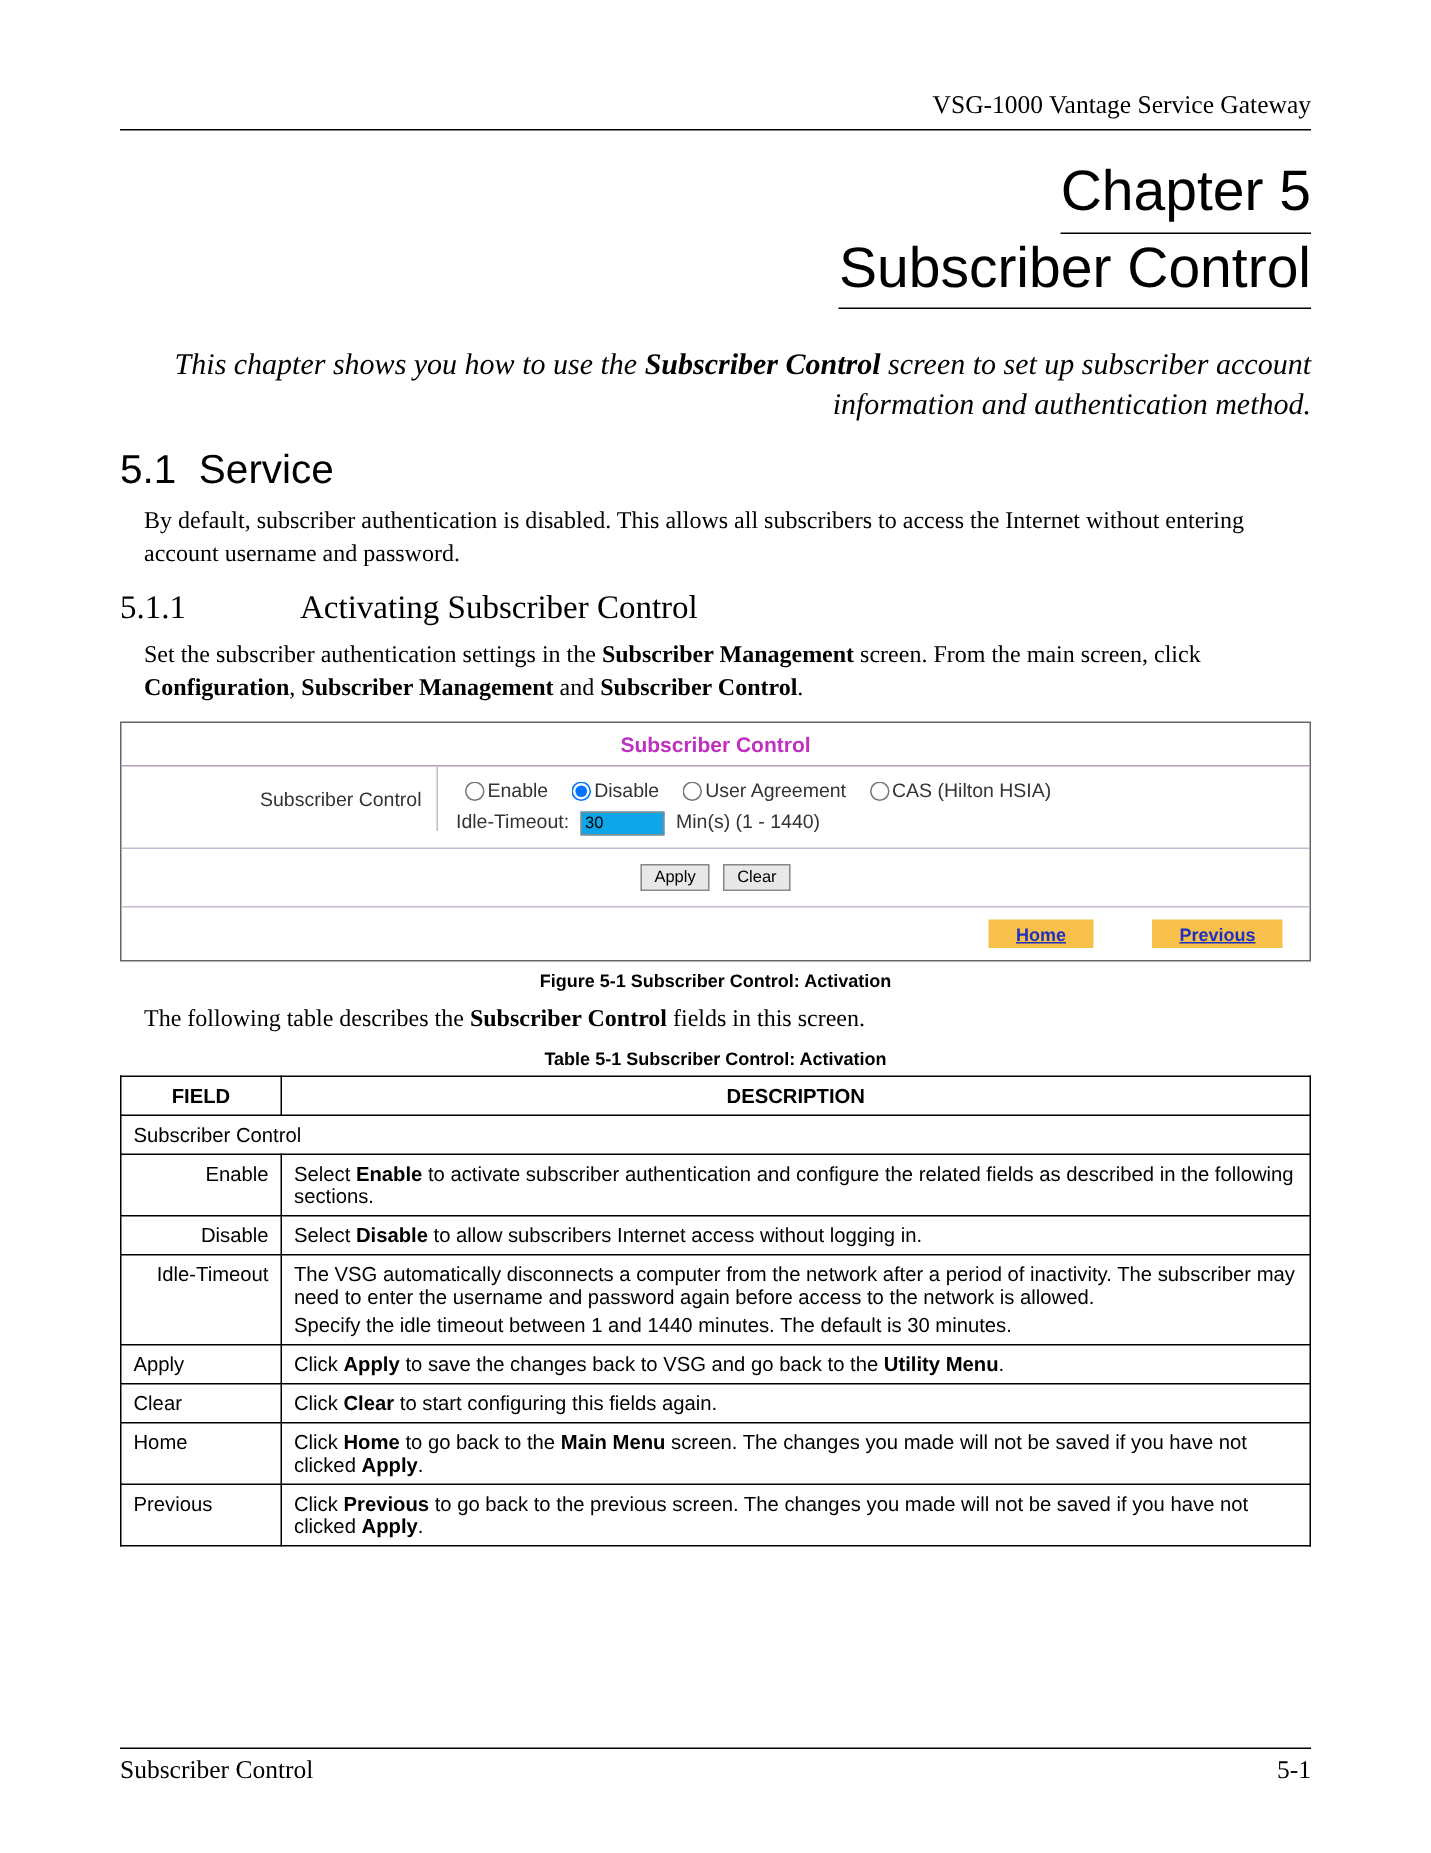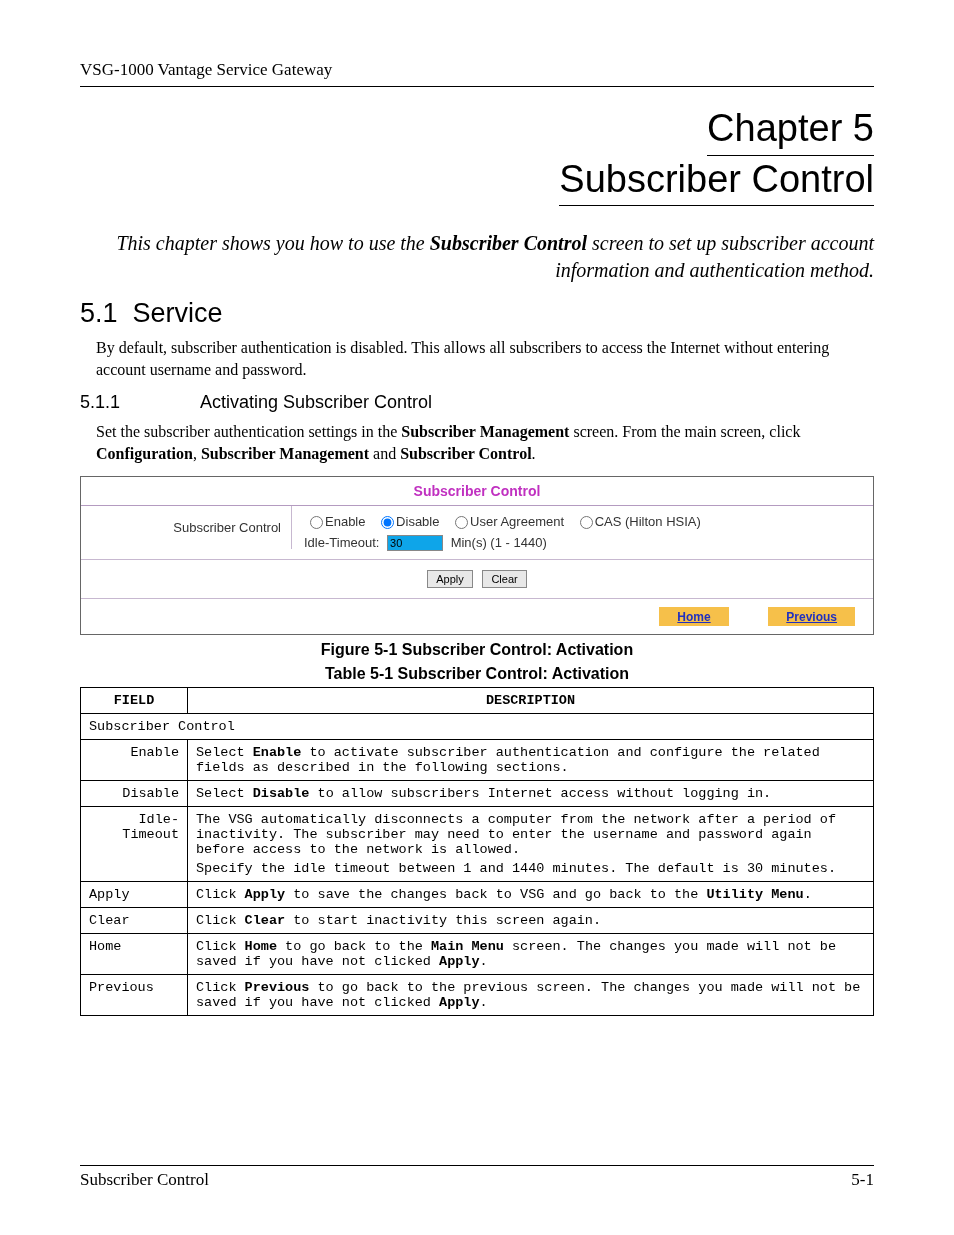"VSG-1000 Vantage Service Gateway" .header-title { text-align: left -> right }
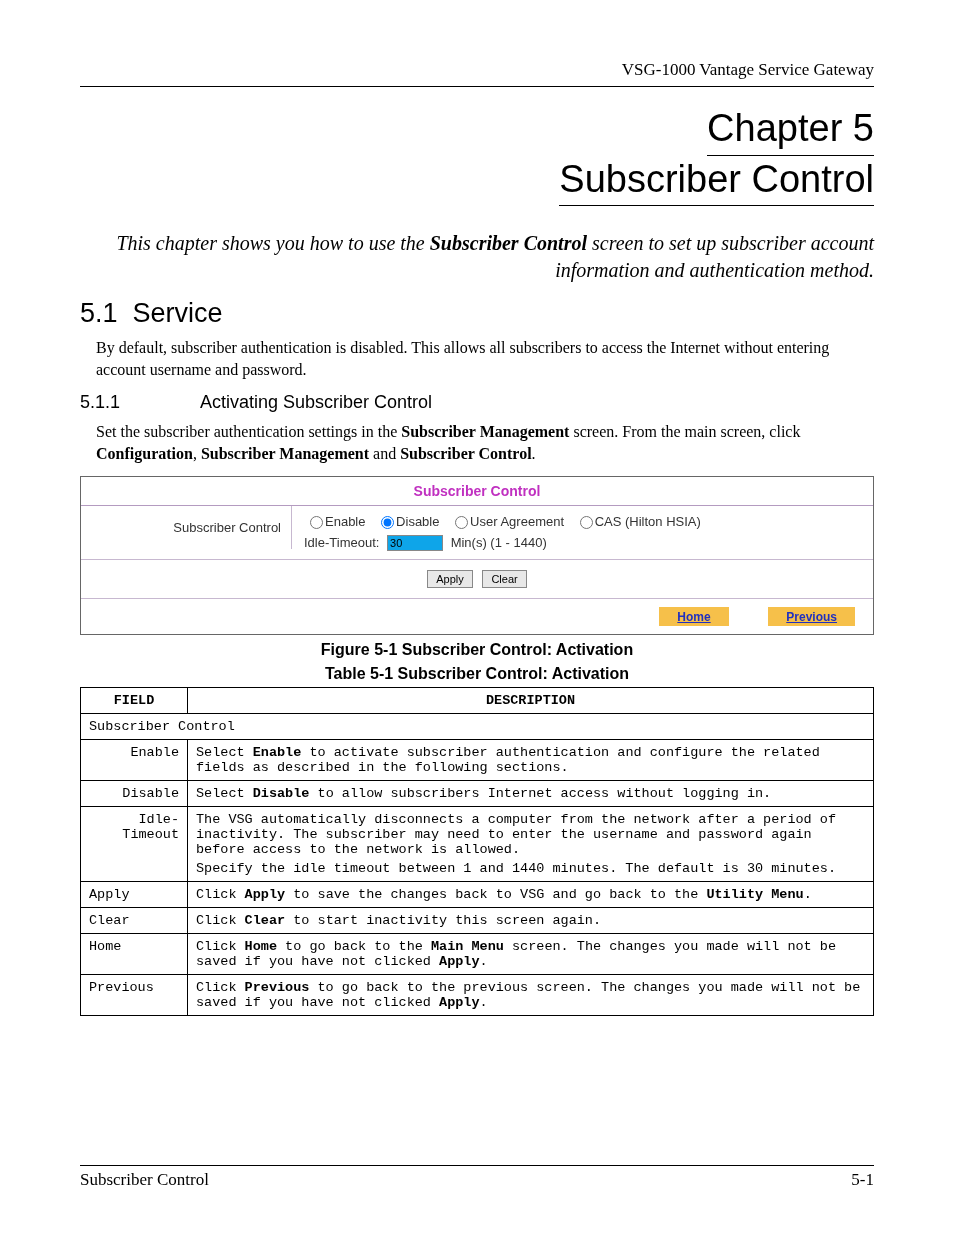"5.1.1 Activating Subscriber Control" h3.subsec { font-family: Liberation Sans, sans-serif -> Liberation Serif, serif; font-size: 18px -> 22px }
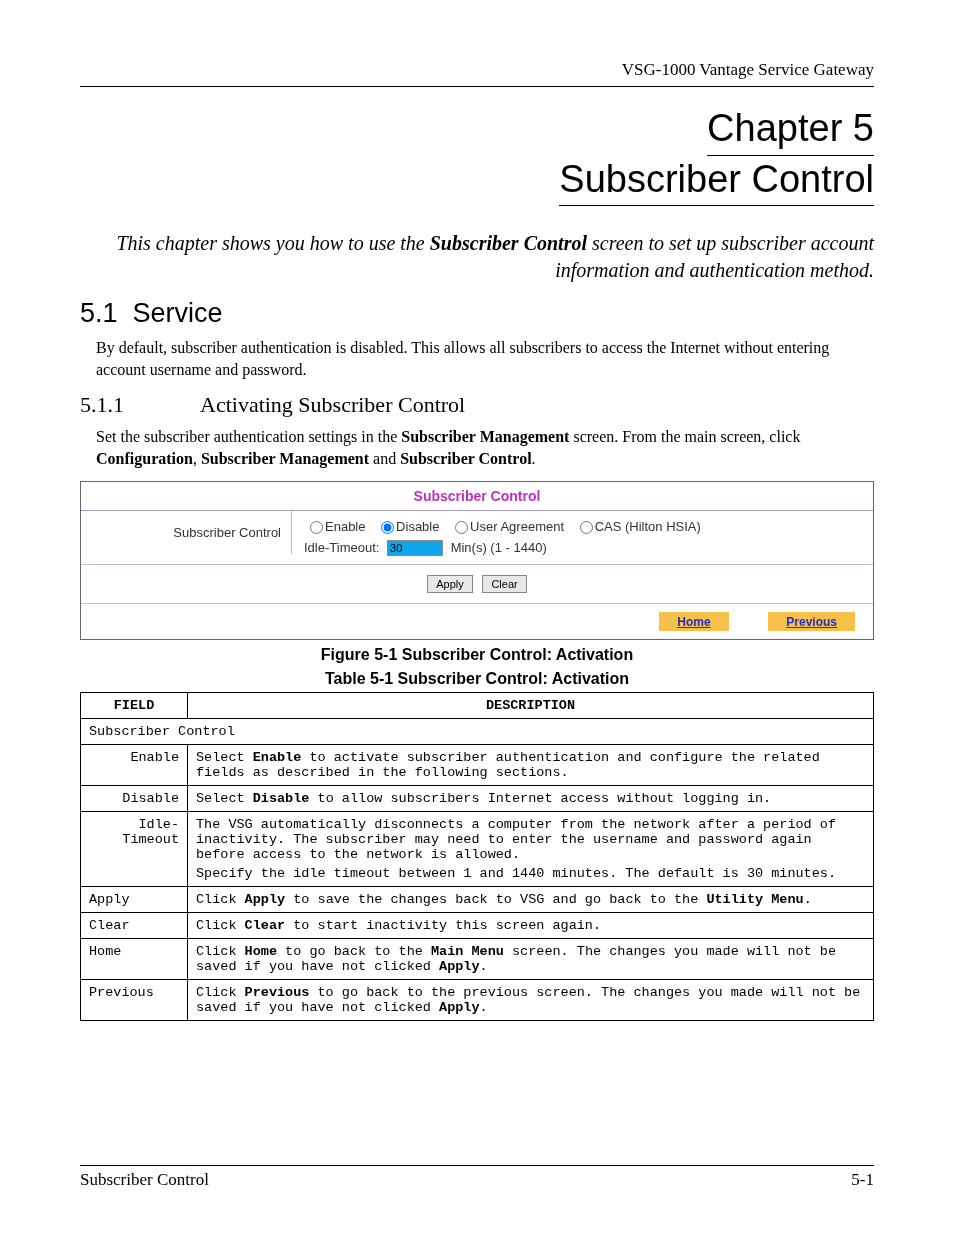"Figure 5-1 Subscriber Control:" .caption { font-size: 16px -> 12px }
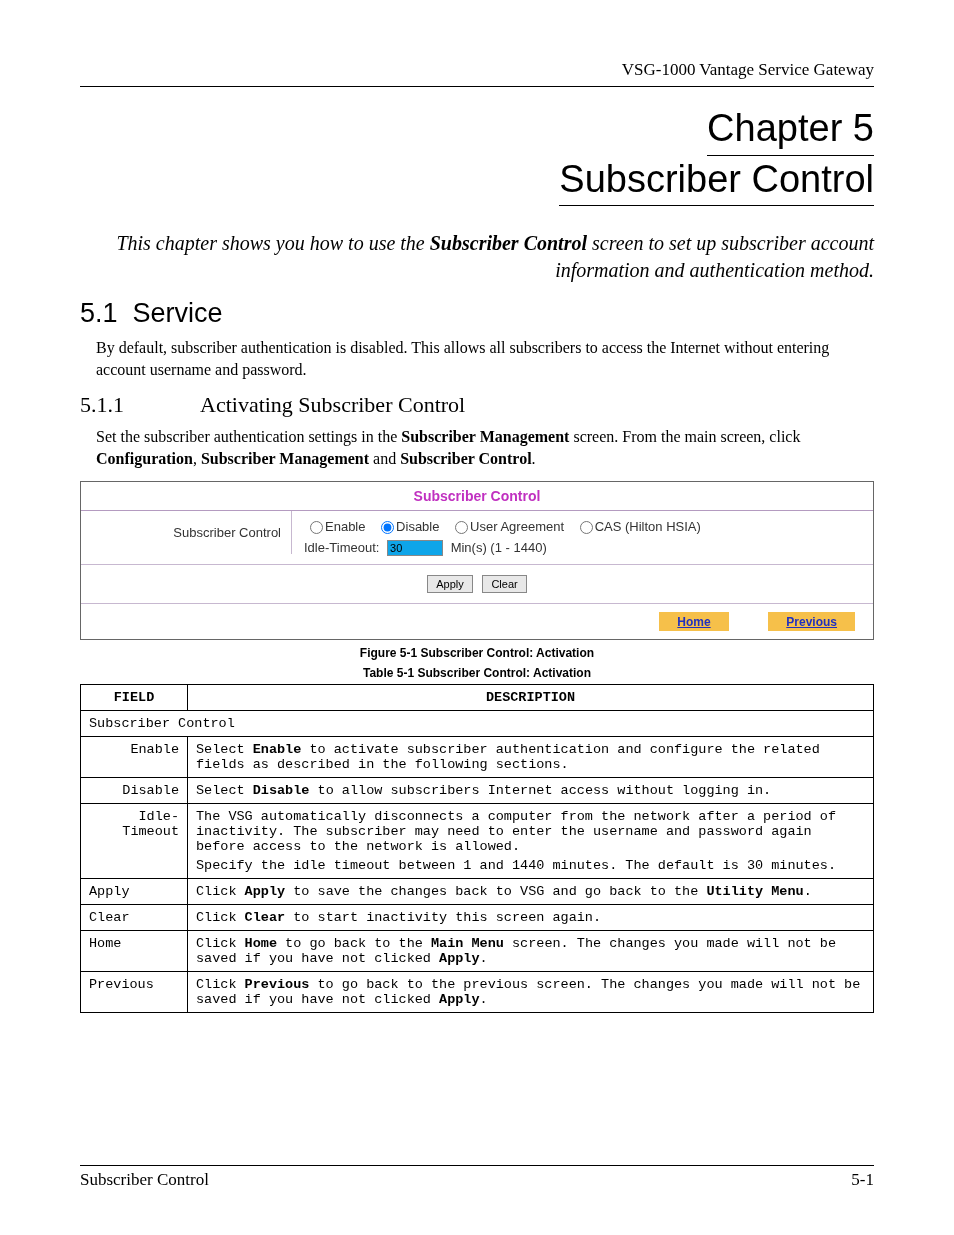"The following table describes the" p.body { html: none -> <p> <span>The following table describes the </span><b>Subscriber Control</b><span> fields in this screen.</span> </p> }
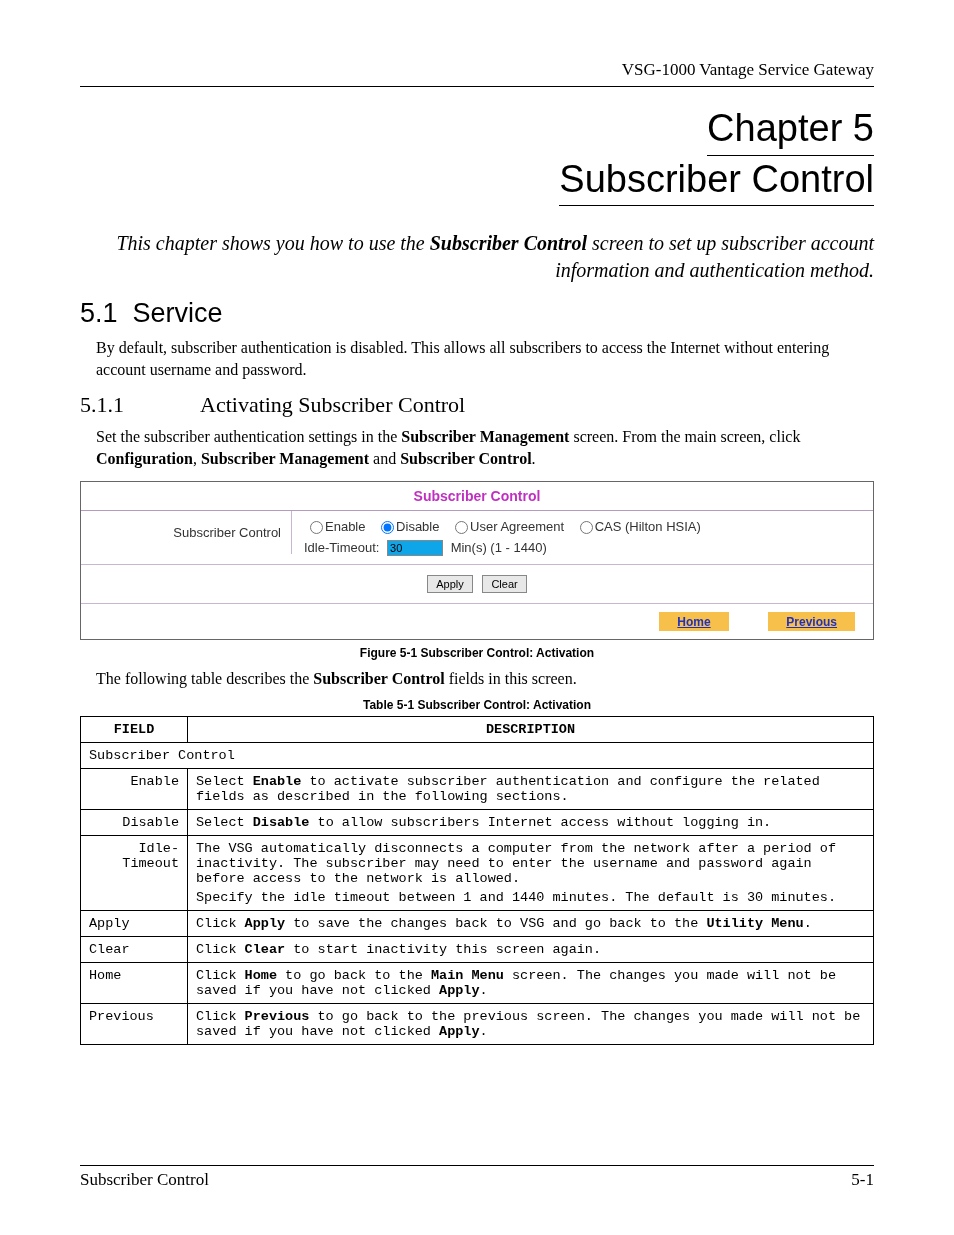"FIELD" table.desc { font-family: Liberation Mono, monospace -> Liberation Sans, sans-serif }
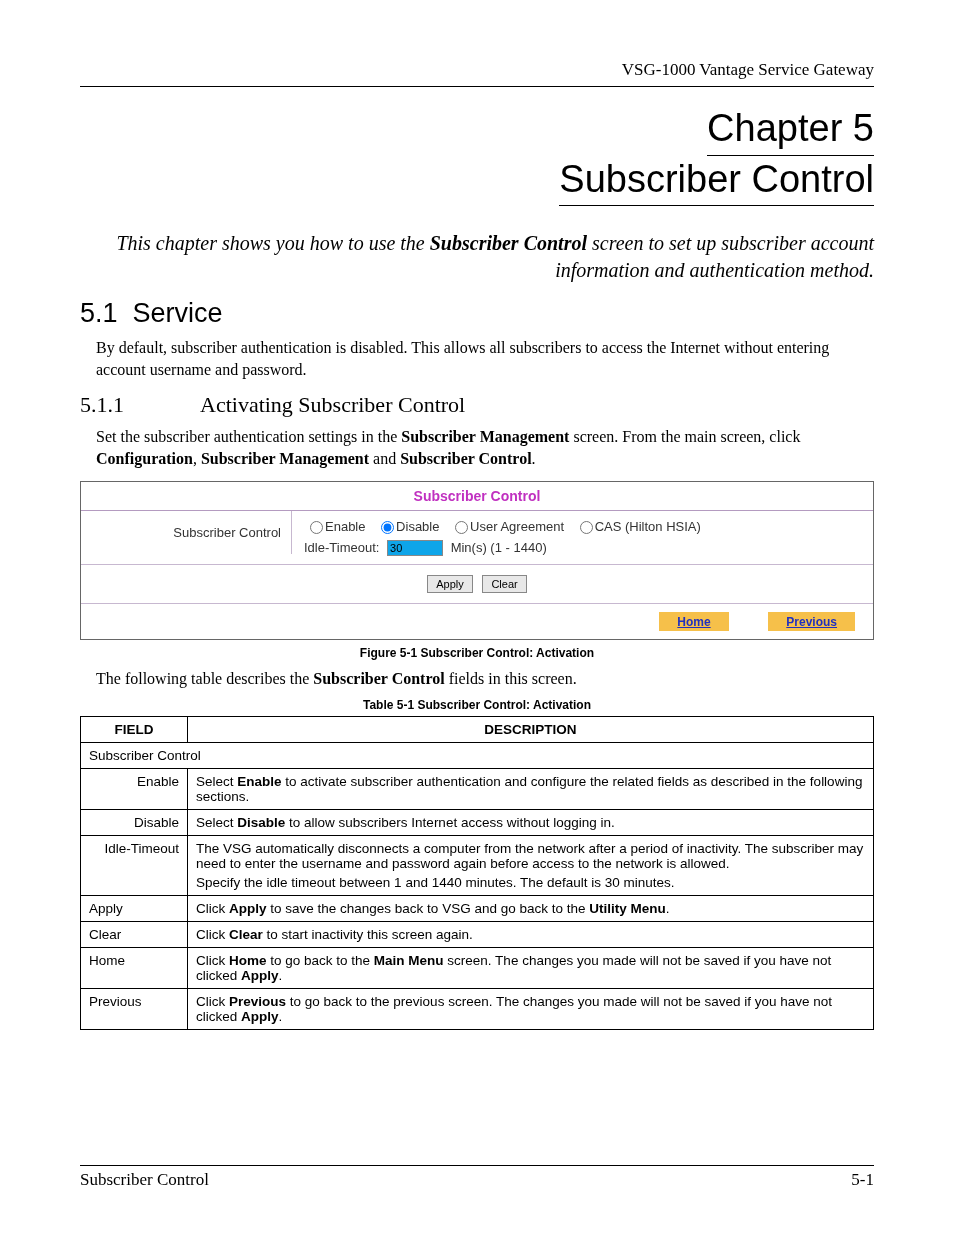"to start inactivity this screen" span { text: inactivity this screen -> configuring this fields }
